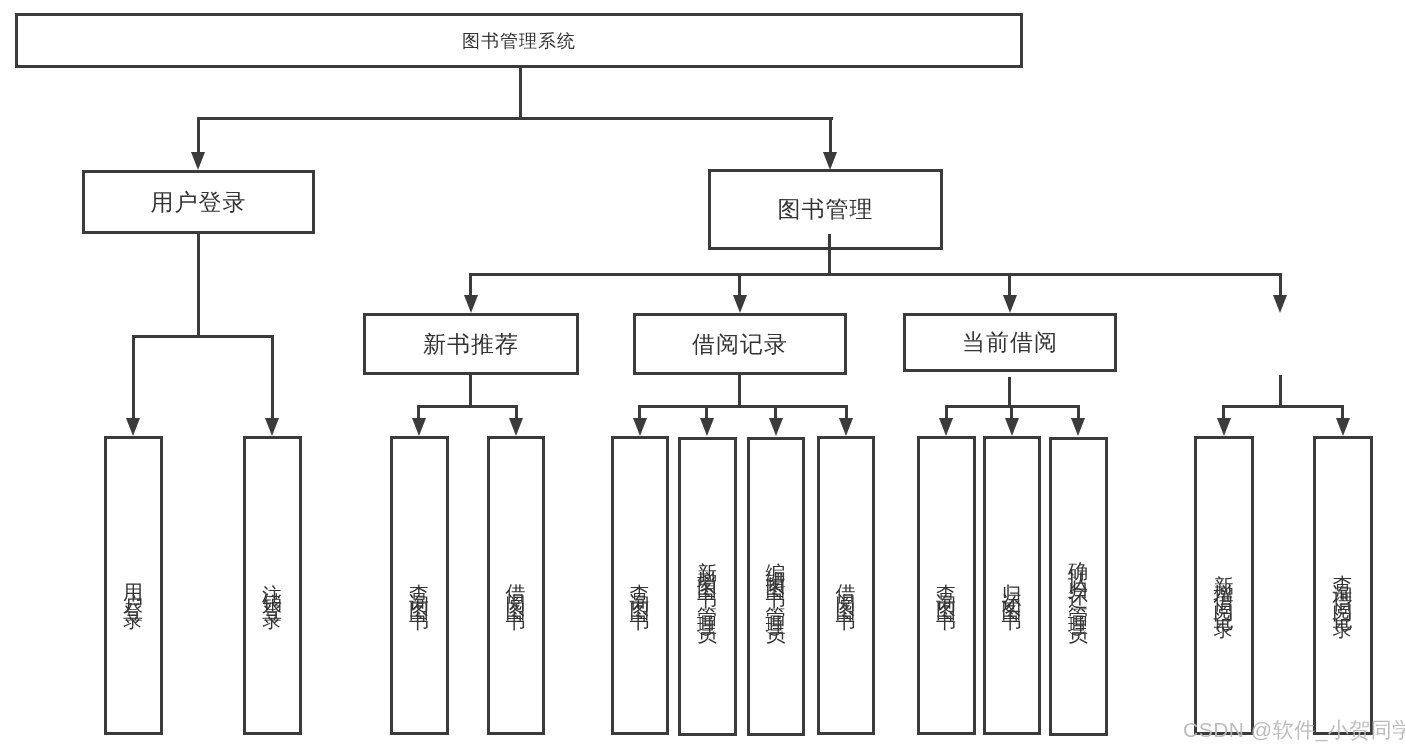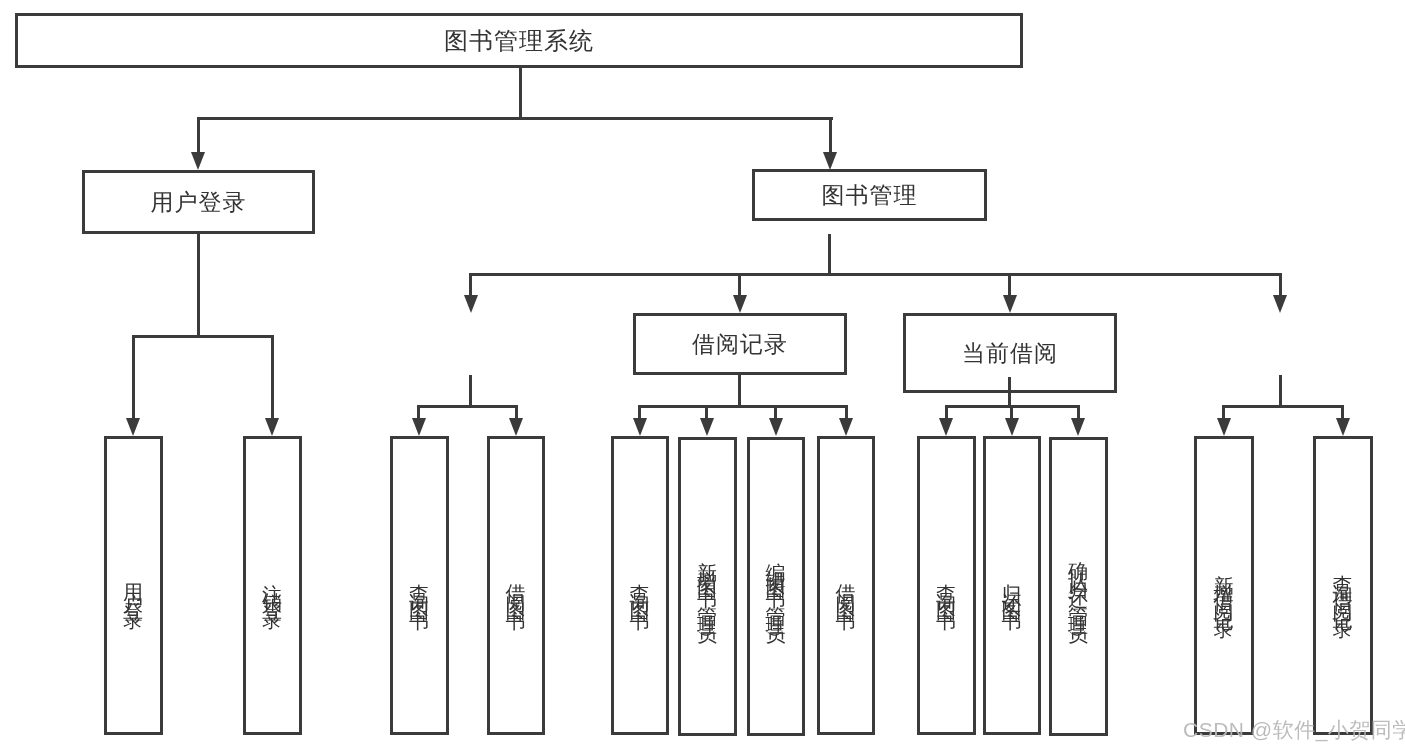"图书管理系统" .box.title span { font-size: 24px -> 18px }
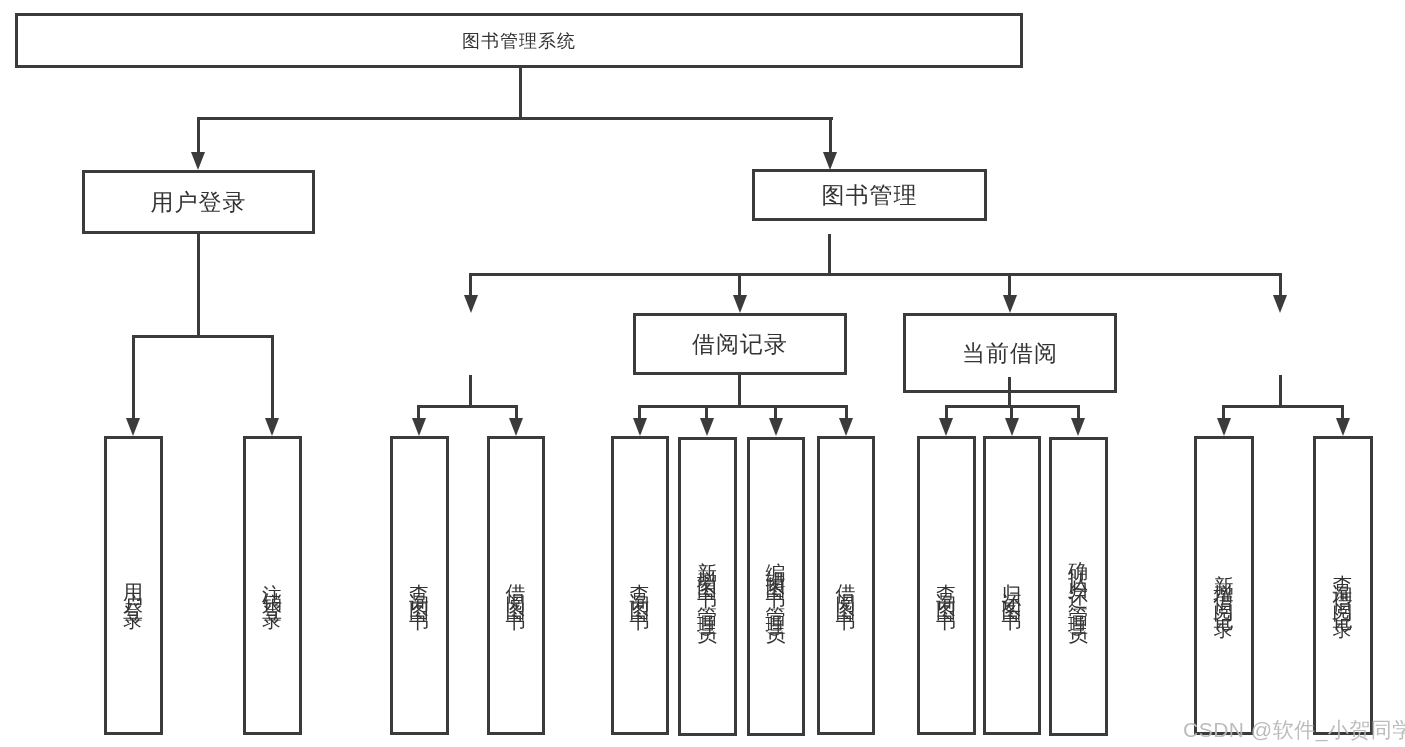"图书管理" div.box { height: 52px -> 81px; left: 752px -> 708px }
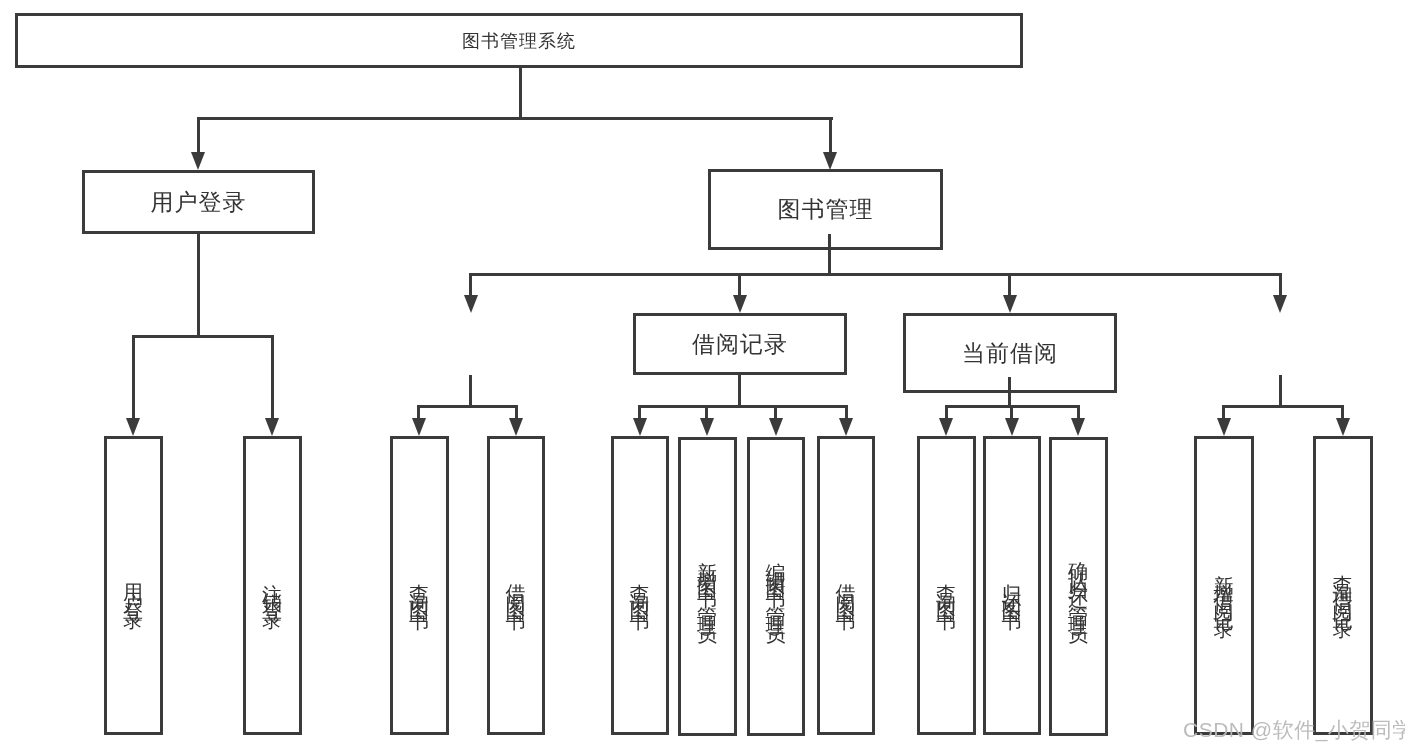"新书推荐" div.box { html: none -> <div> <span>新书推荐</span> </div> }
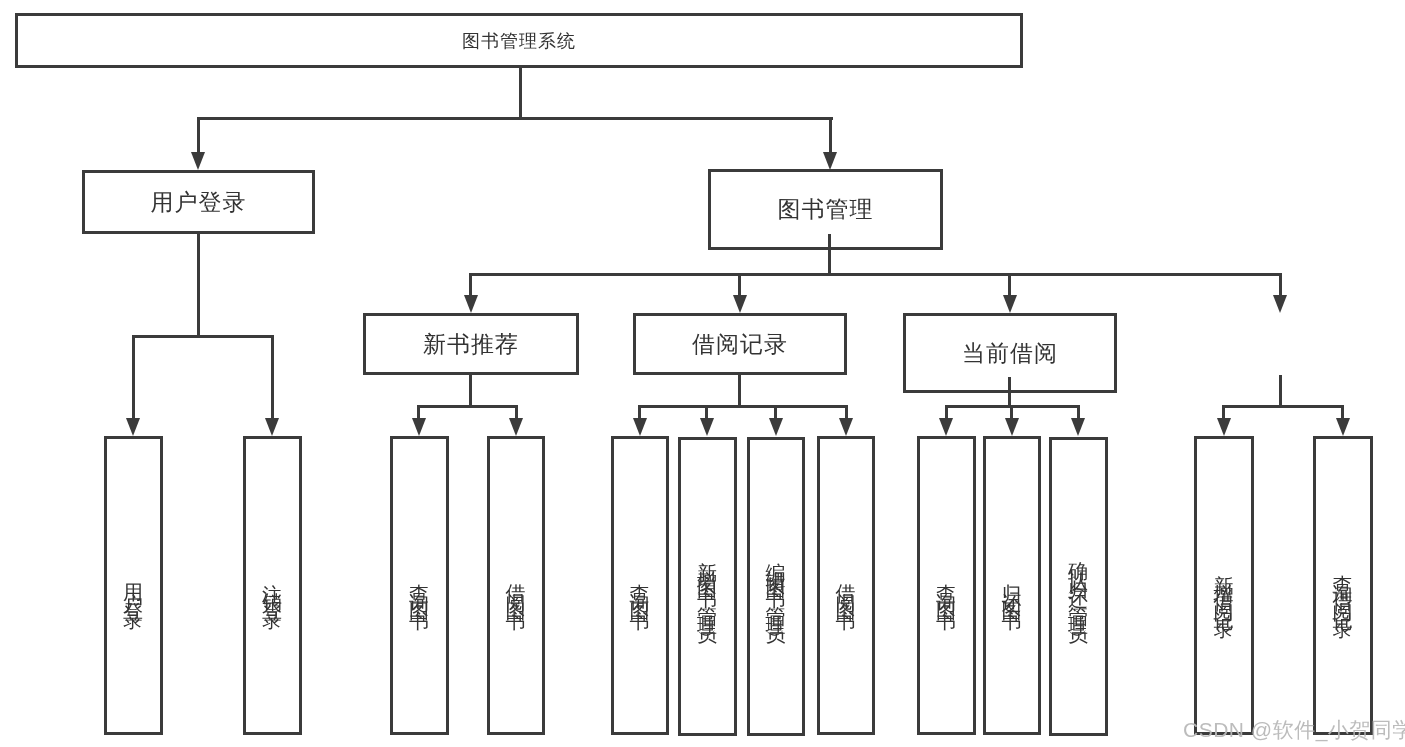"当前借阅" div.box { height: 80px -> 59px }
